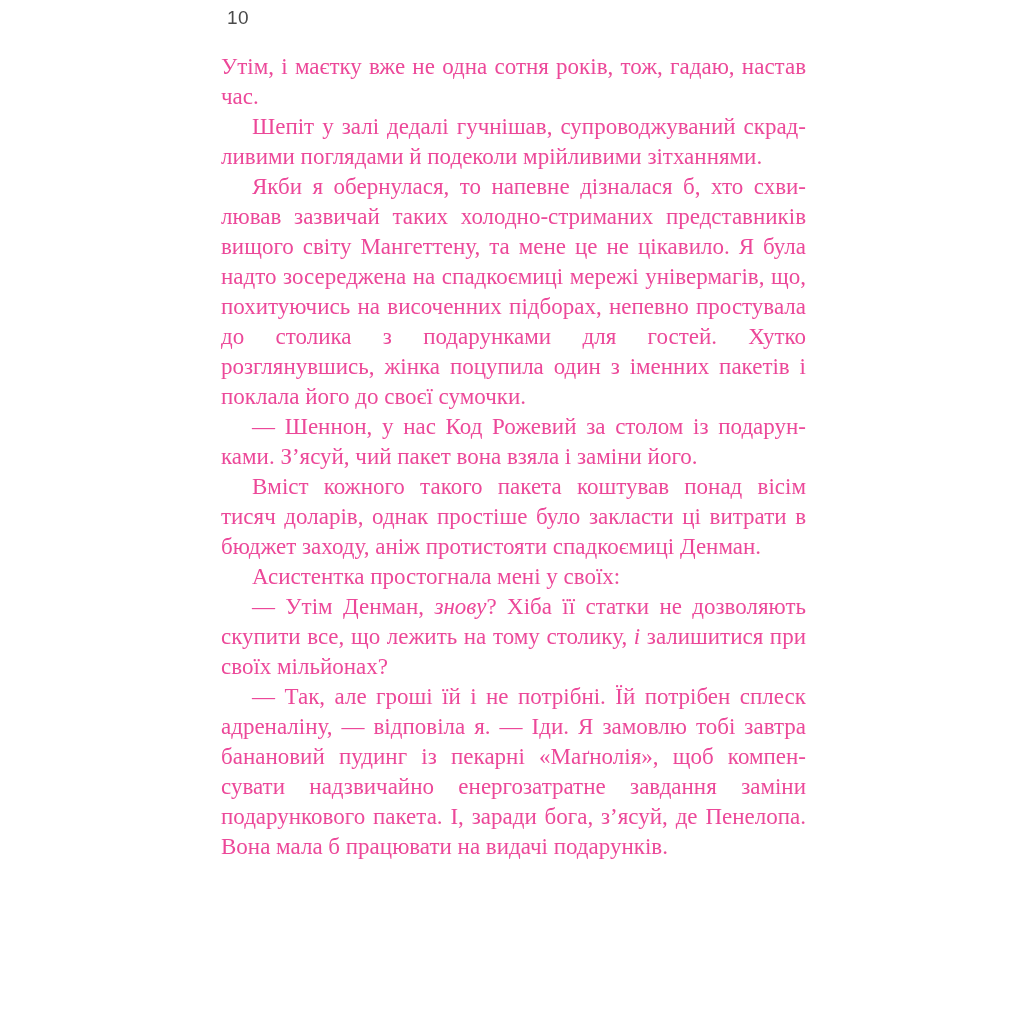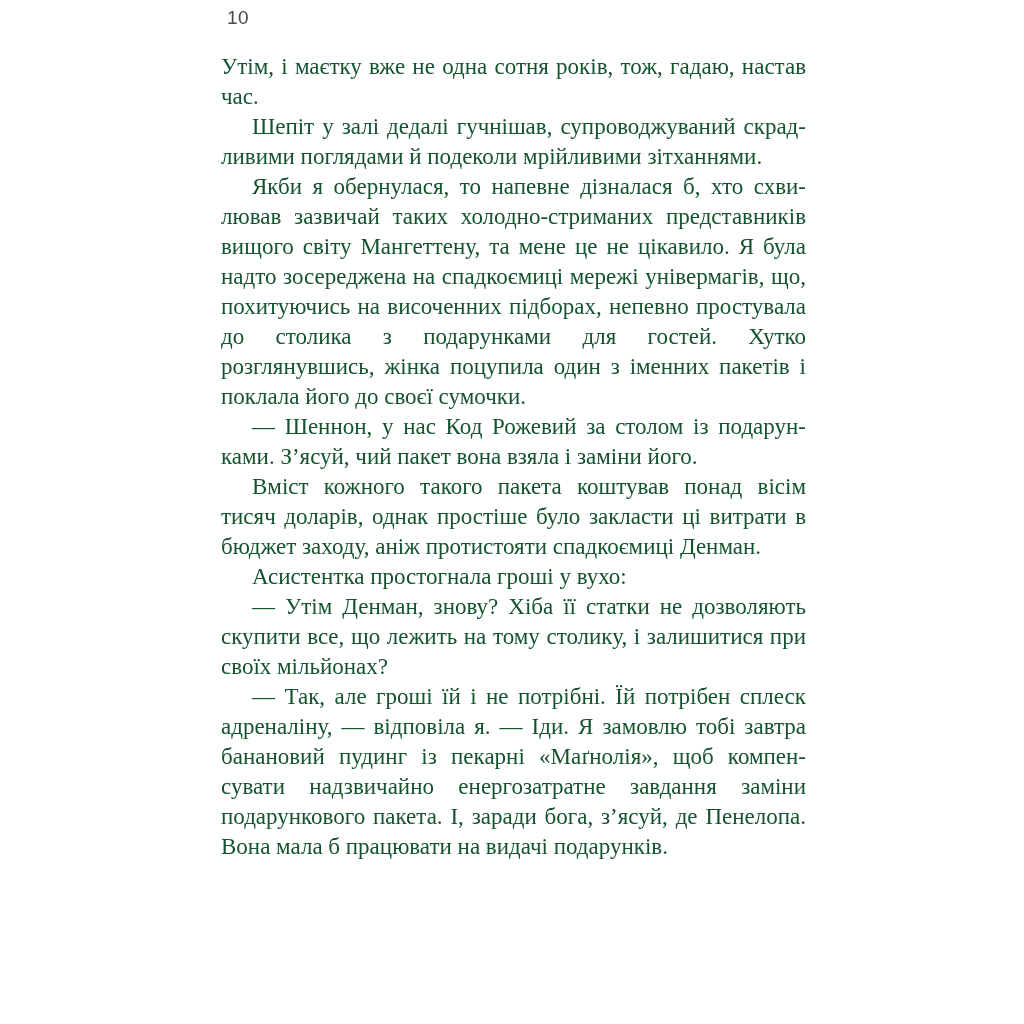"Утім, і маєтку вже не" .text-block { color: #14532d -> #ec4899 }
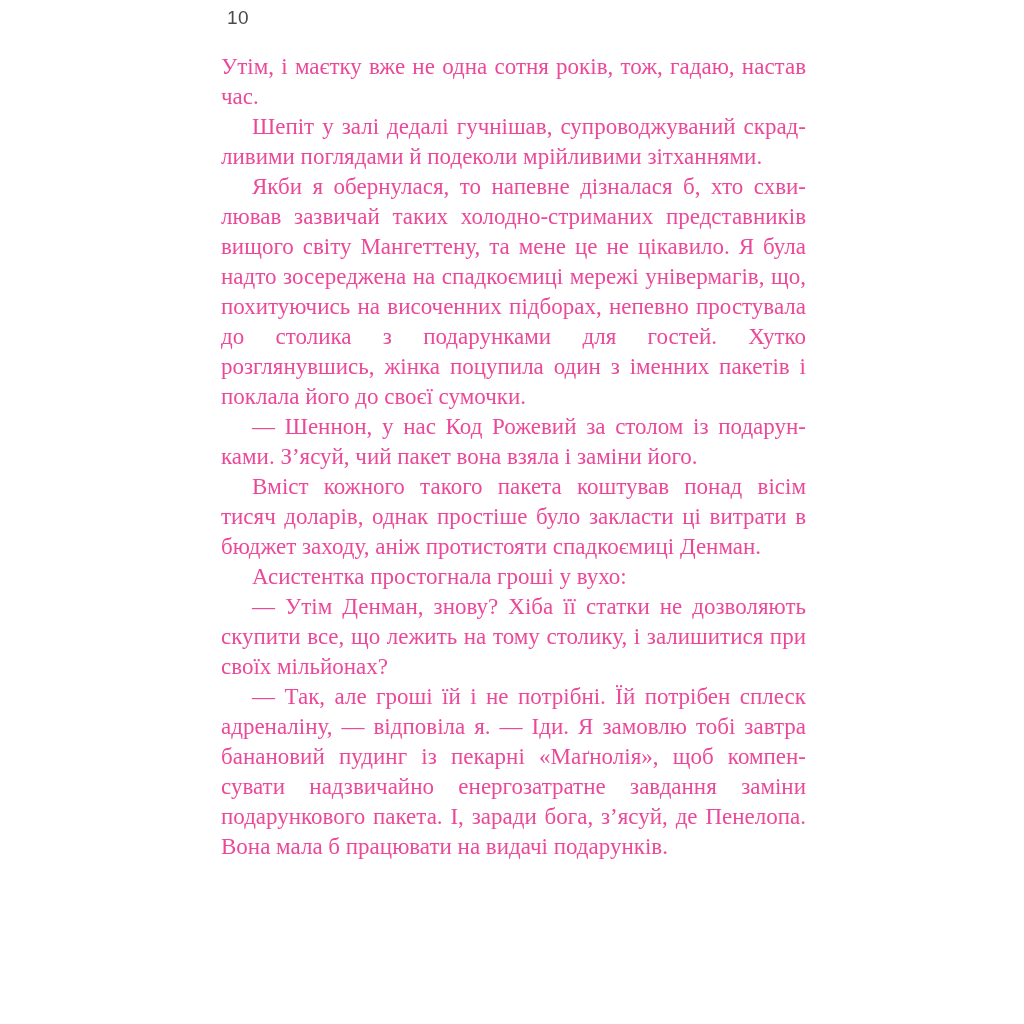"Асистентка простогнала гроші у вухо:" span { text: гроші у вухо -> мені у своїх }
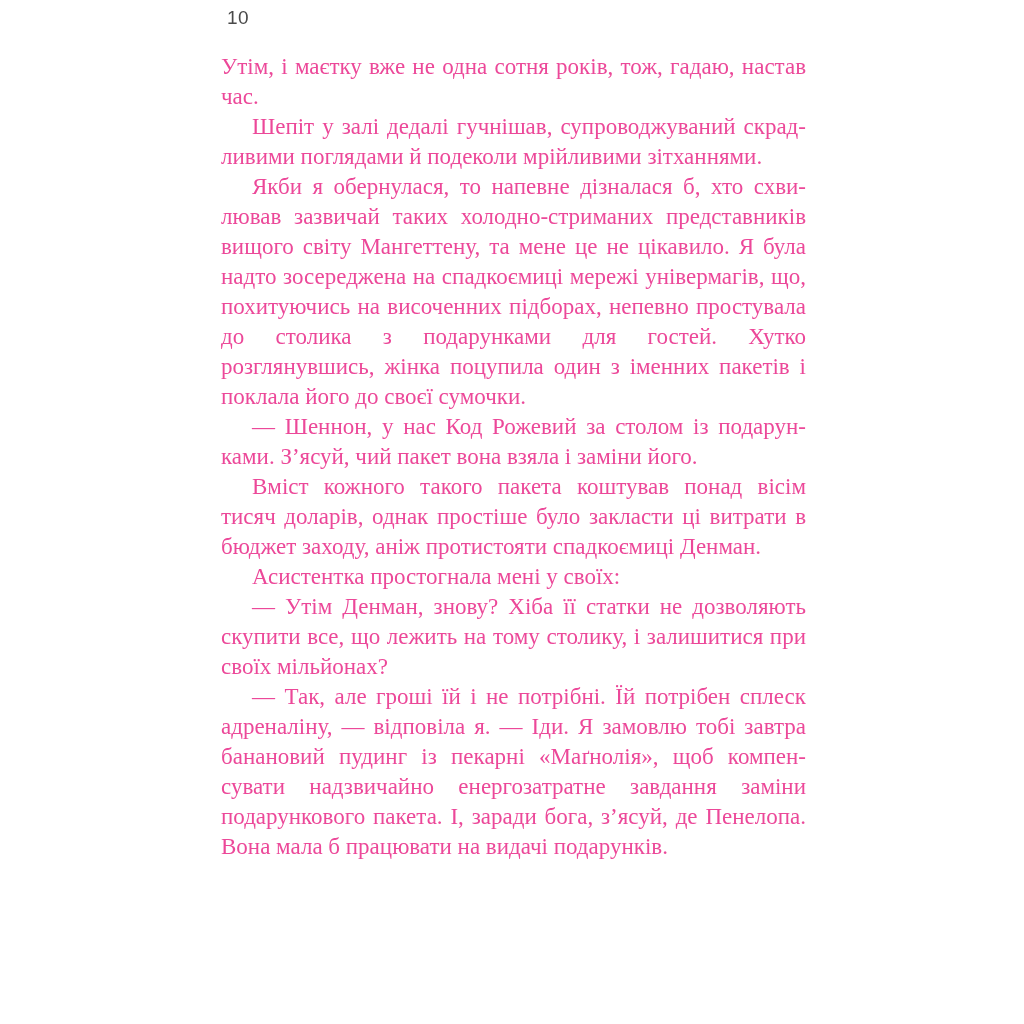"знову" .it { font-style: none -> italic }
